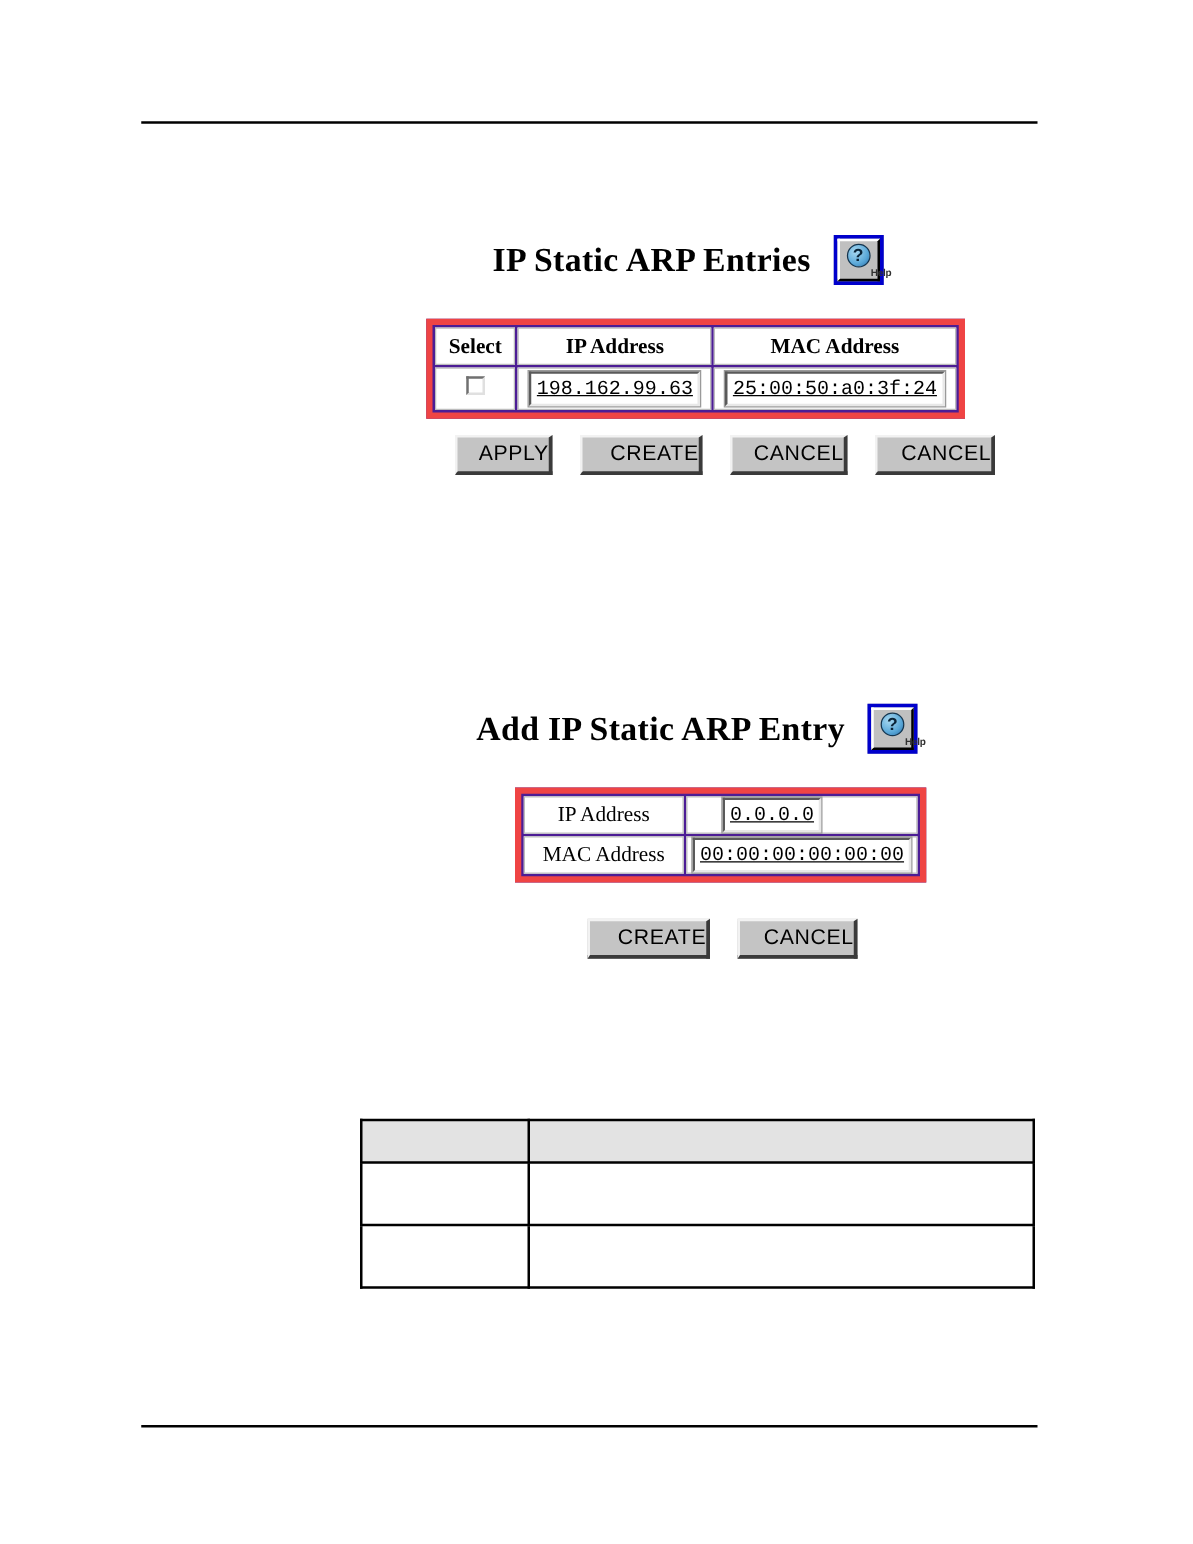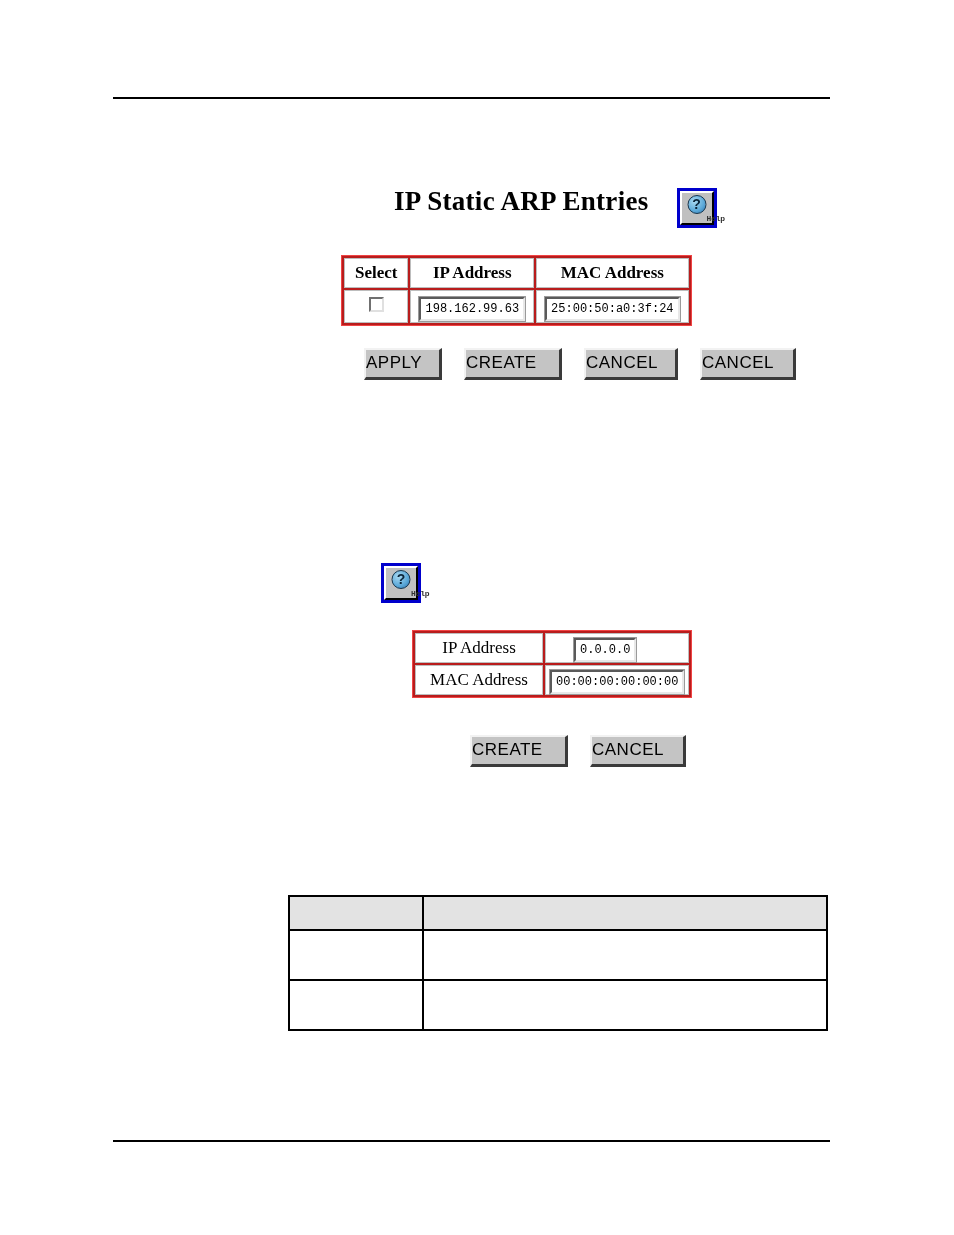"IP Static ARP Entries" .section-title-row { align-items: none -> center; gap: 28px -> 18px }
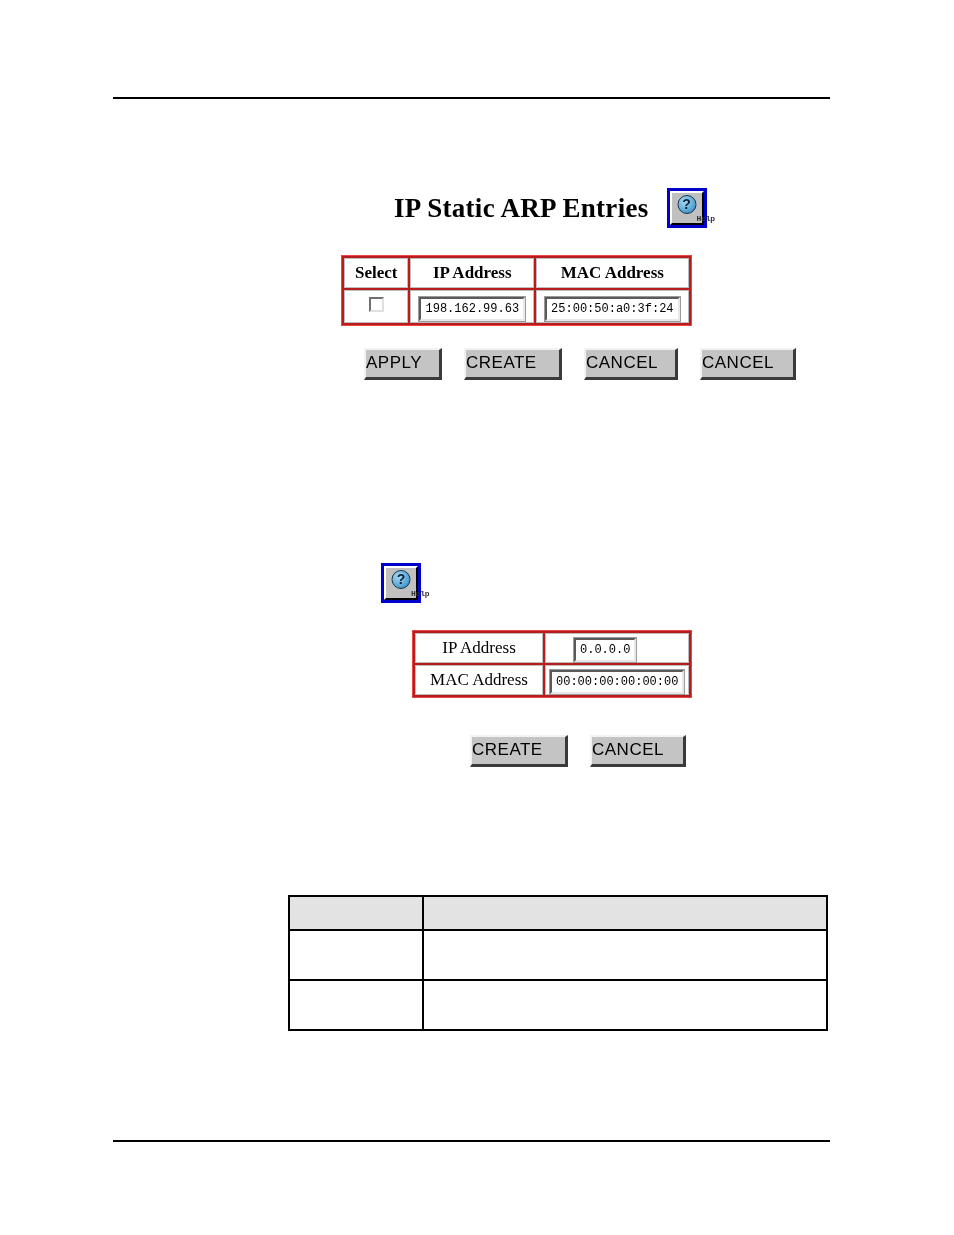"Help" .help-icon .help-word { font-family: Liberation Mono, monospace -> Liberation Sans, sans-serif }
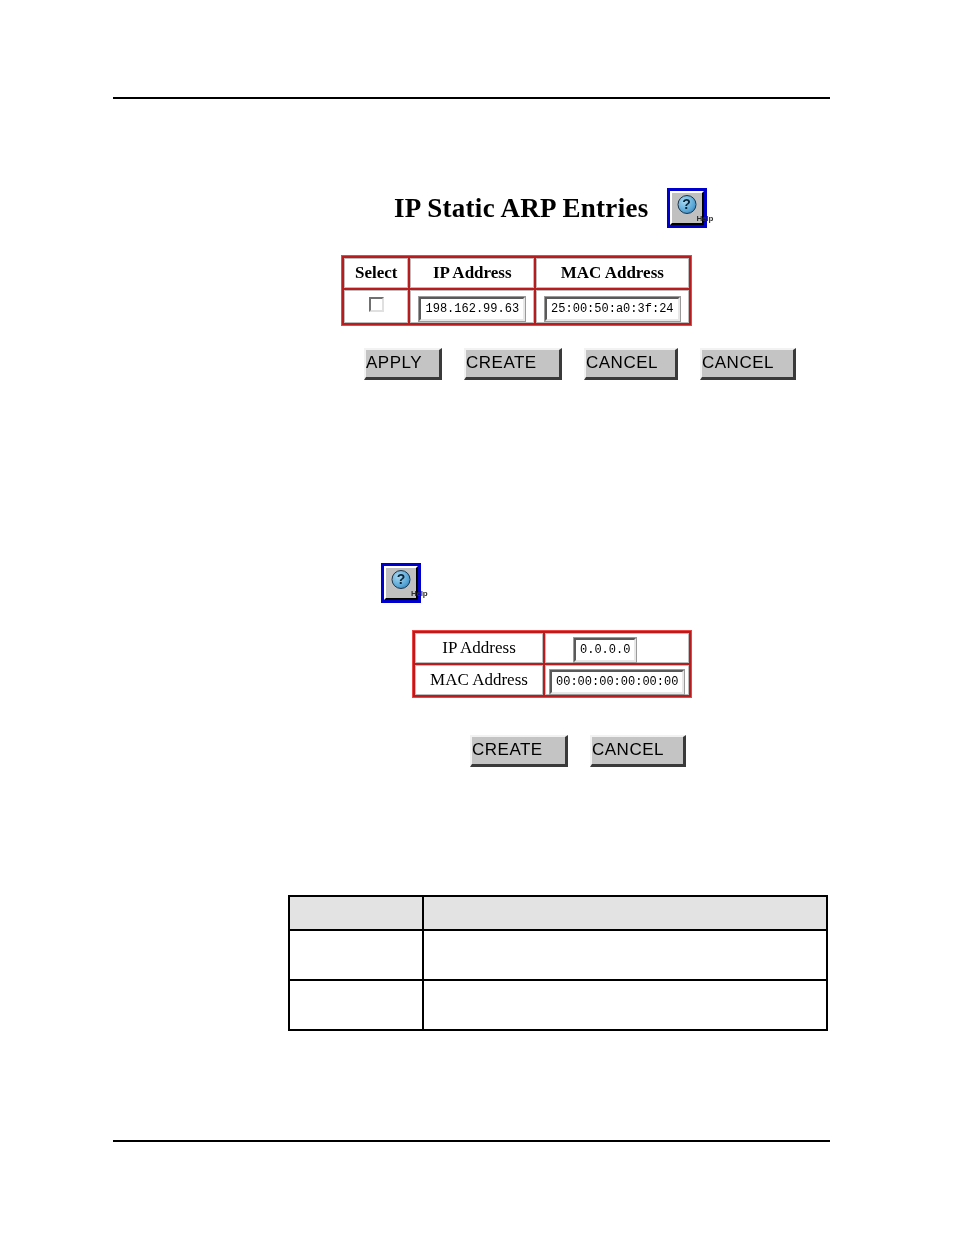"Select" .ui-table { background: #b91c1c -> #4c1d95; border: 1px solid #ef4444 -> 5px solid #ef4444 }
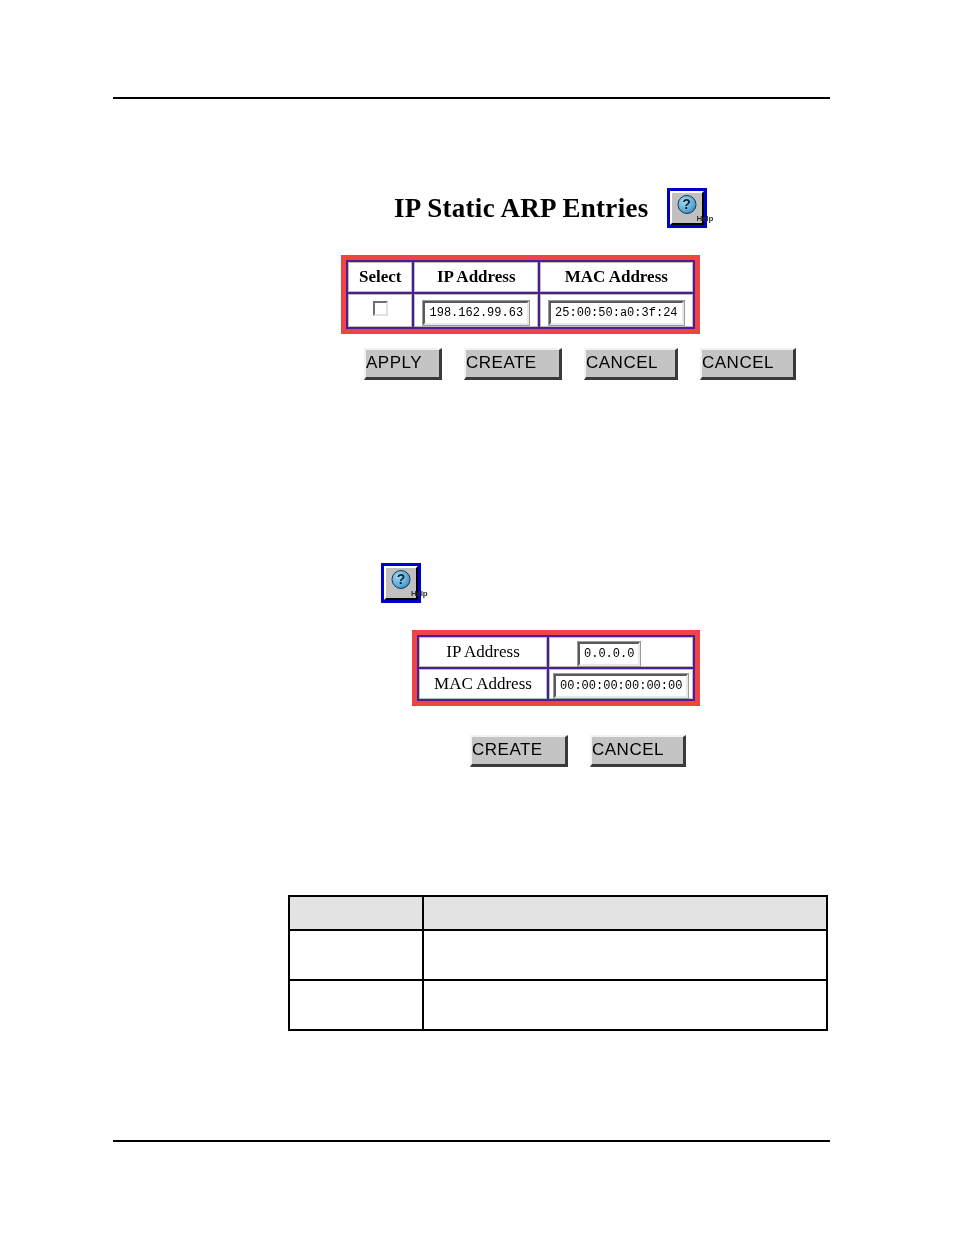"198.162.99.63" .txt { font-size: 12px -> 16px; text-decoration: none -> underline }
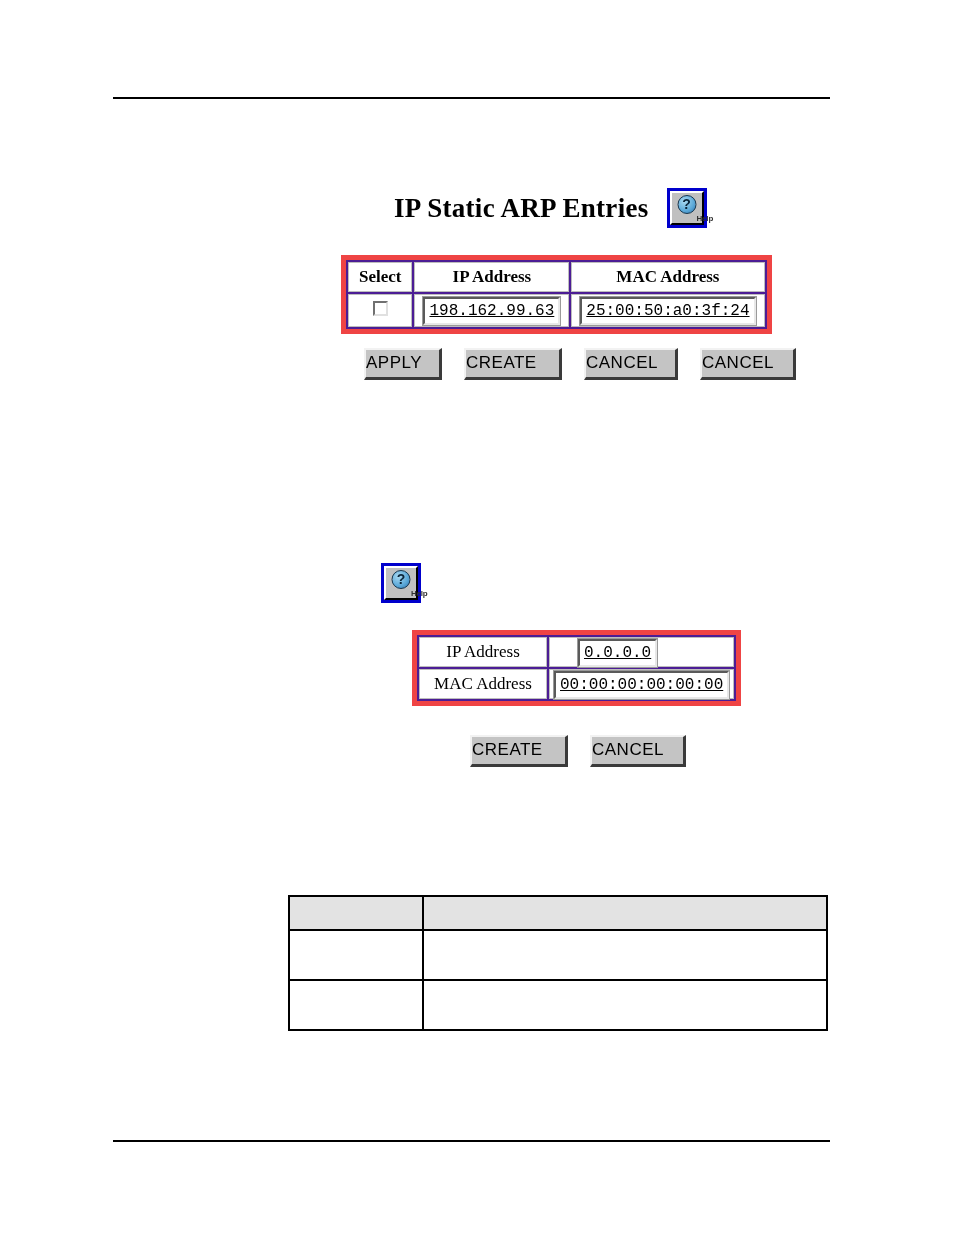"APPLY" .btn { text-align: left -> right }
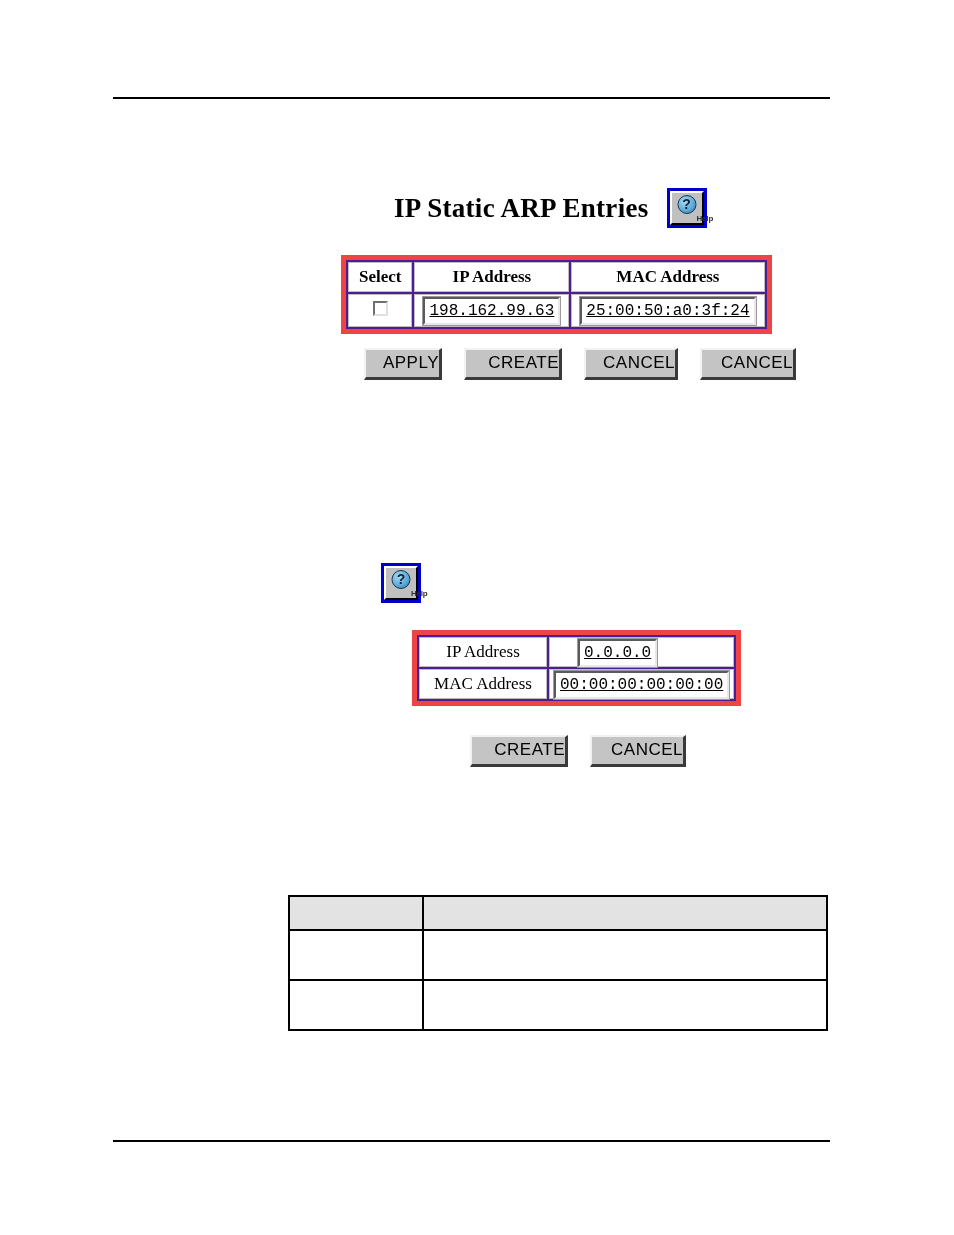"Add IP Static ARP Entry" span.section-title { html: none -> <span>Add IP Static ARP Entry</span> }
